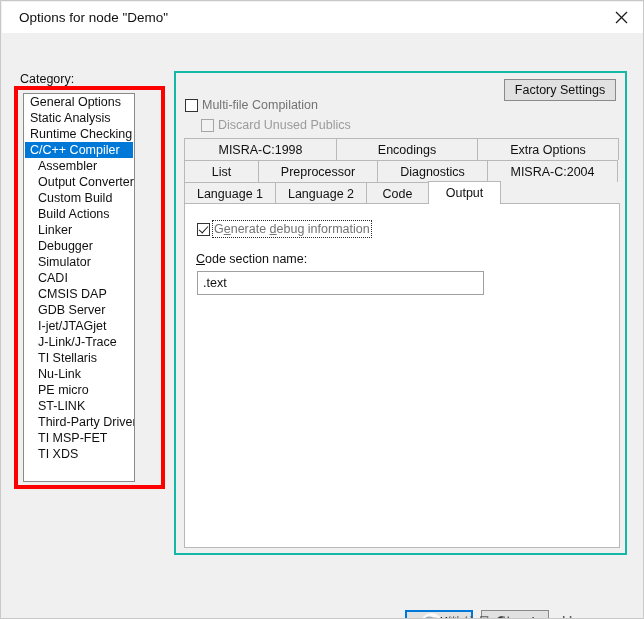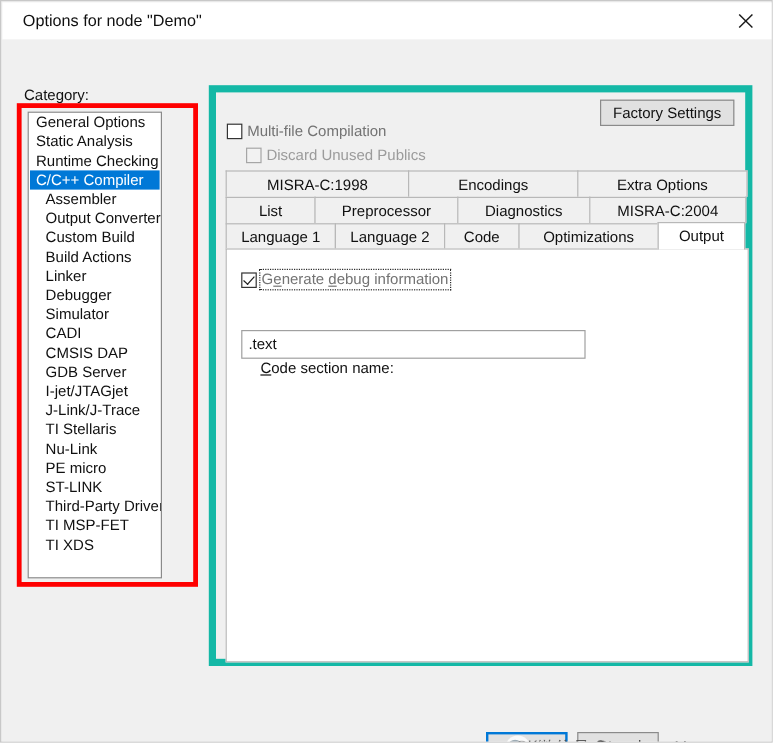"Factory Settings" .right-panel { border: 6px solid #14b8a6 -> 2px solid #14b8a6 }
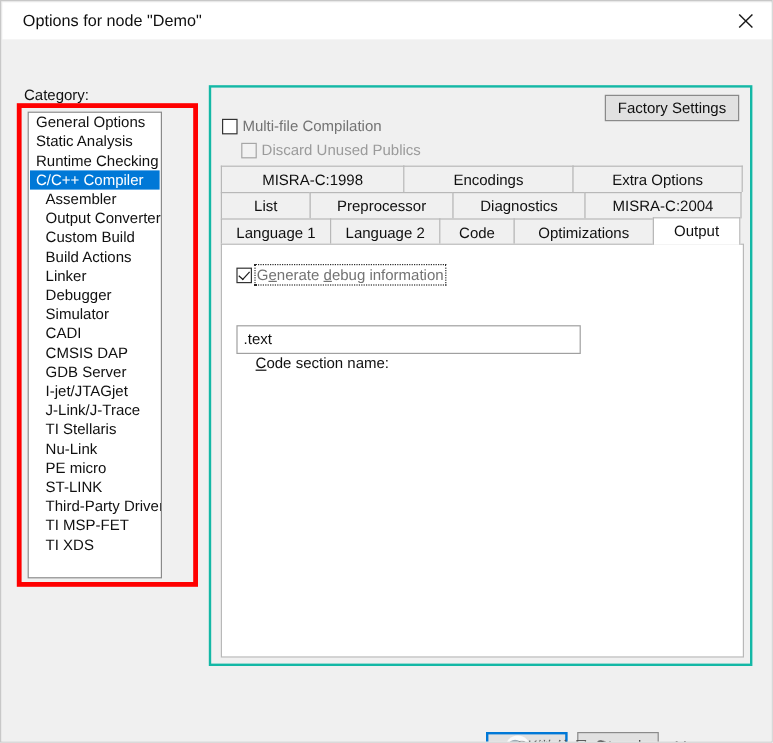"Optimizations" div.tab { html: <div>Optimizations</div> -> none }
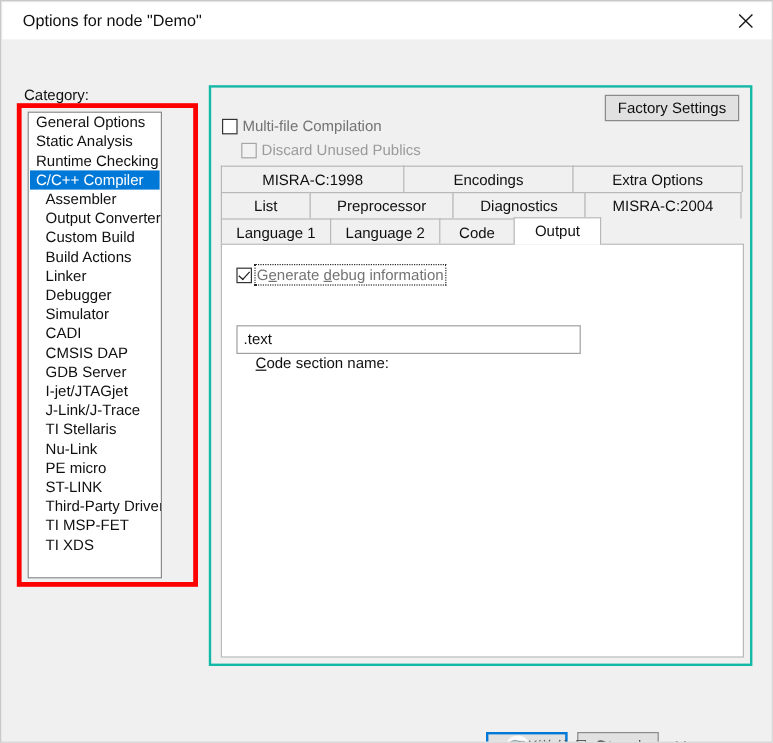"Code section name:" .code-sec-label { left: 28px -> 11px; margin-top: 44px -> none }
